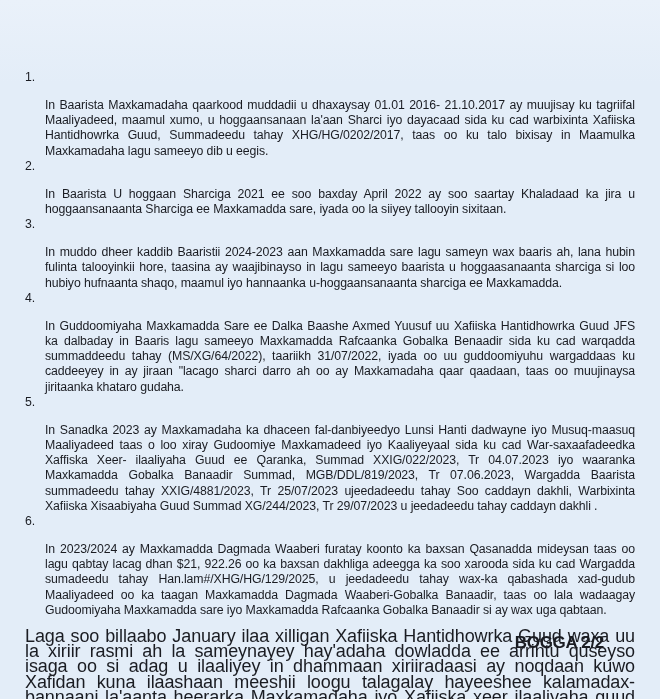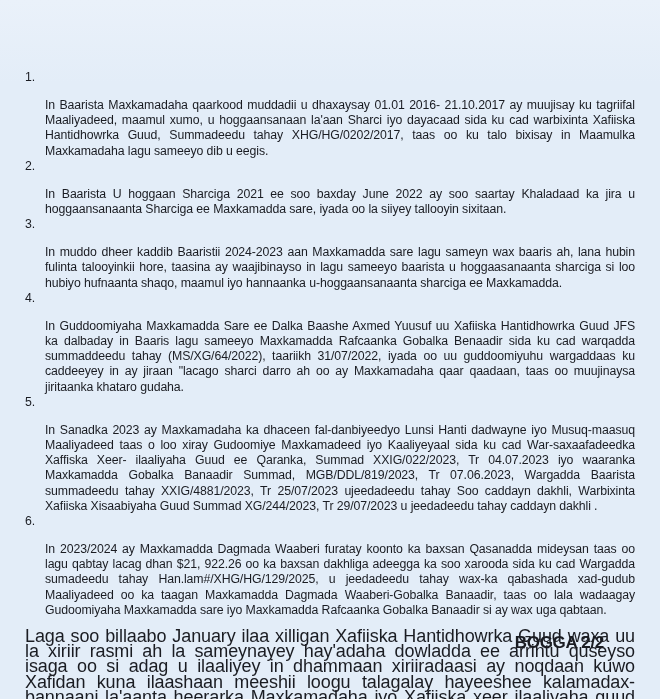"In Baarista U hoggaan Sharciga" span.txt { text: June -> April }
